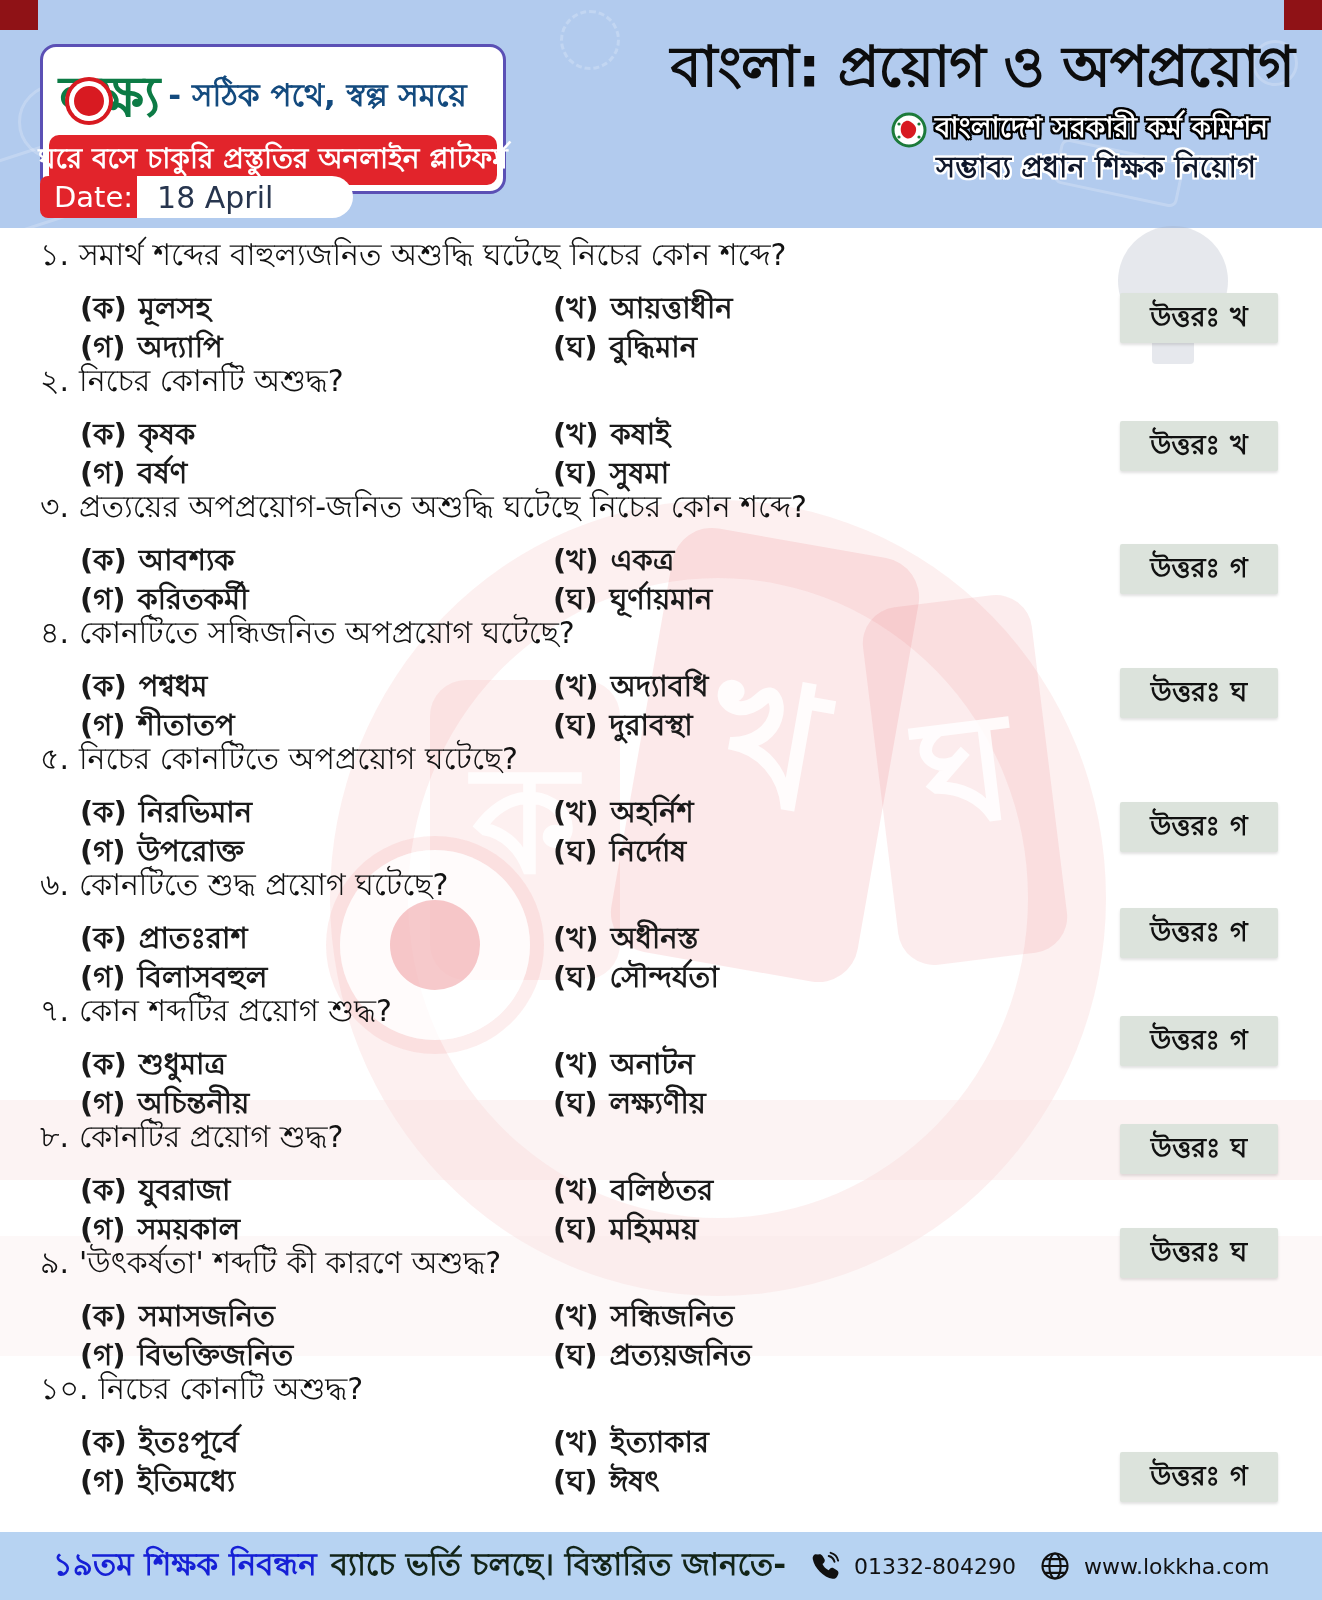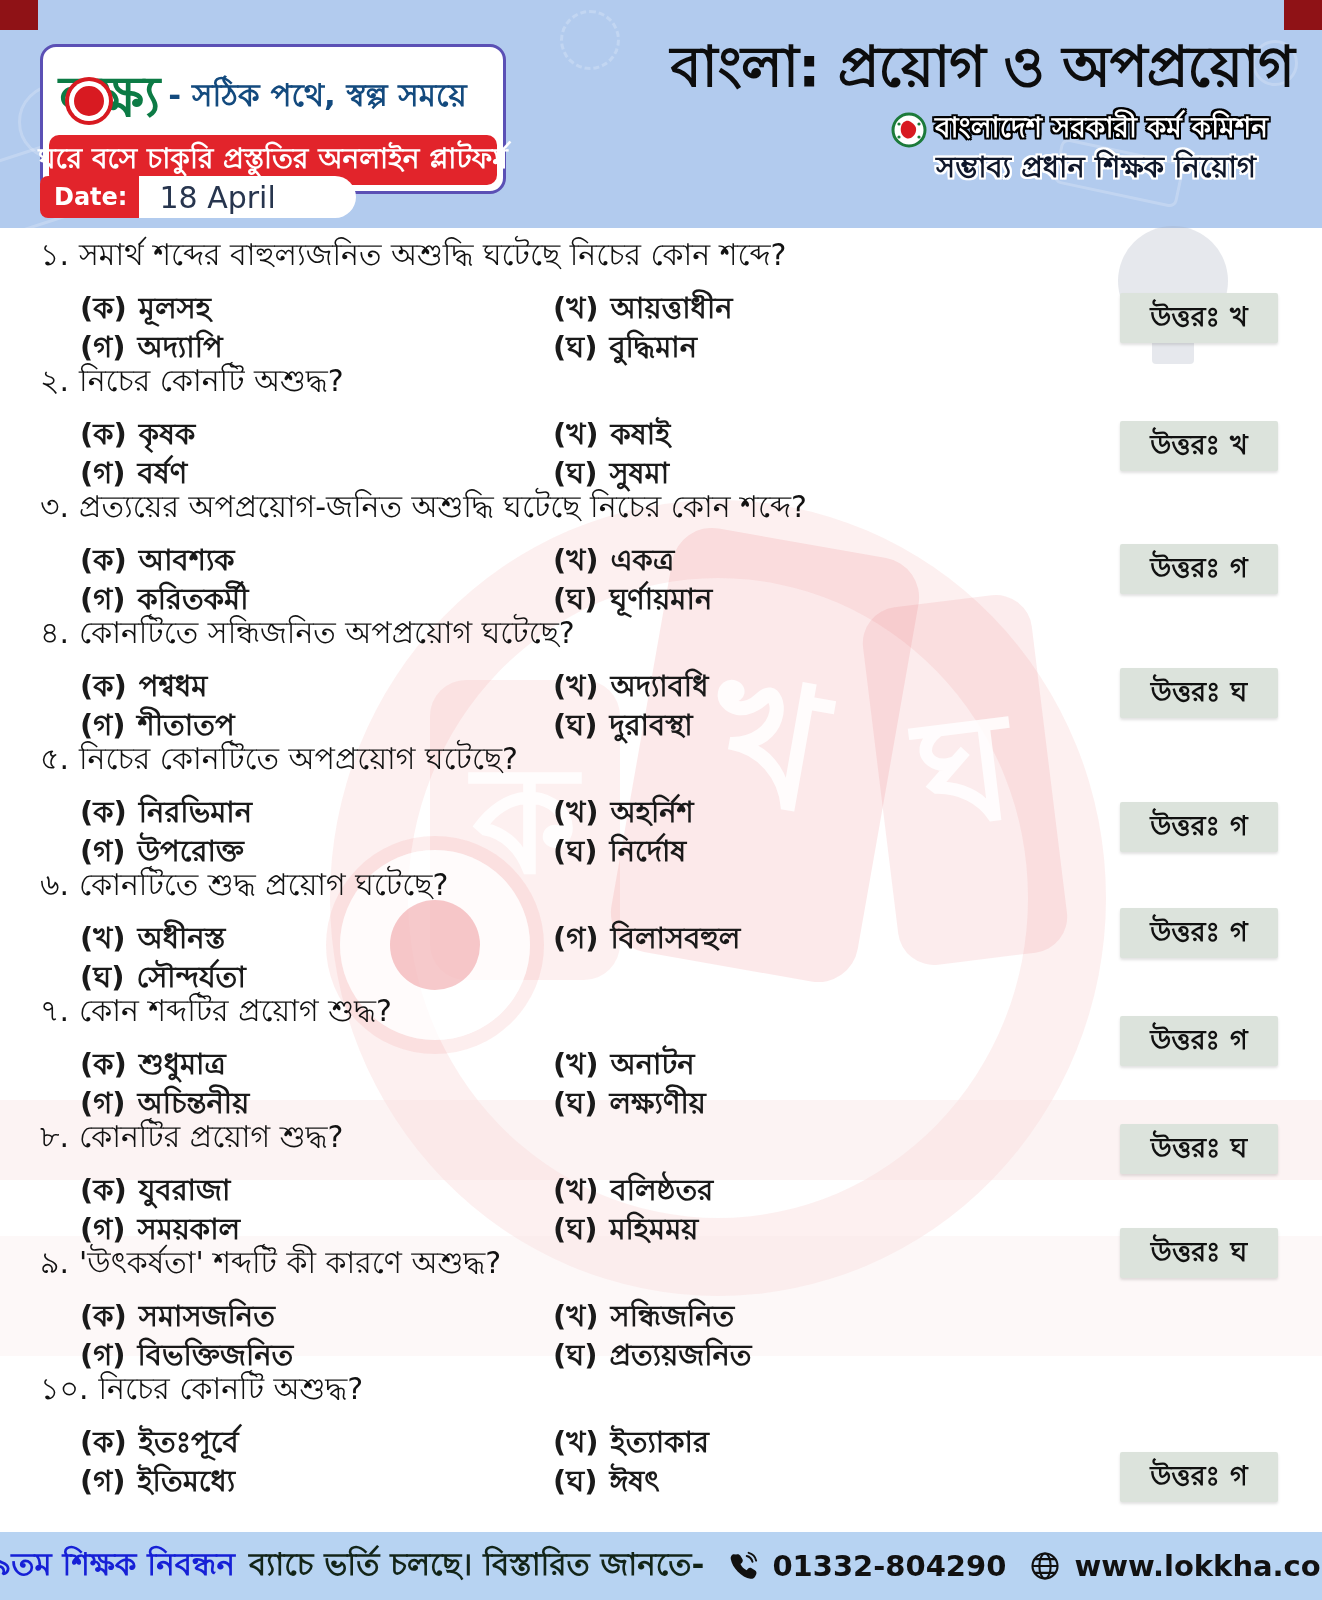"Date:" .date-label { font-size: 24px -> 29px; font-weight: 700 -> 400; padding: 2px 12px 2px 14px -> 2px 4px 2px 14px }
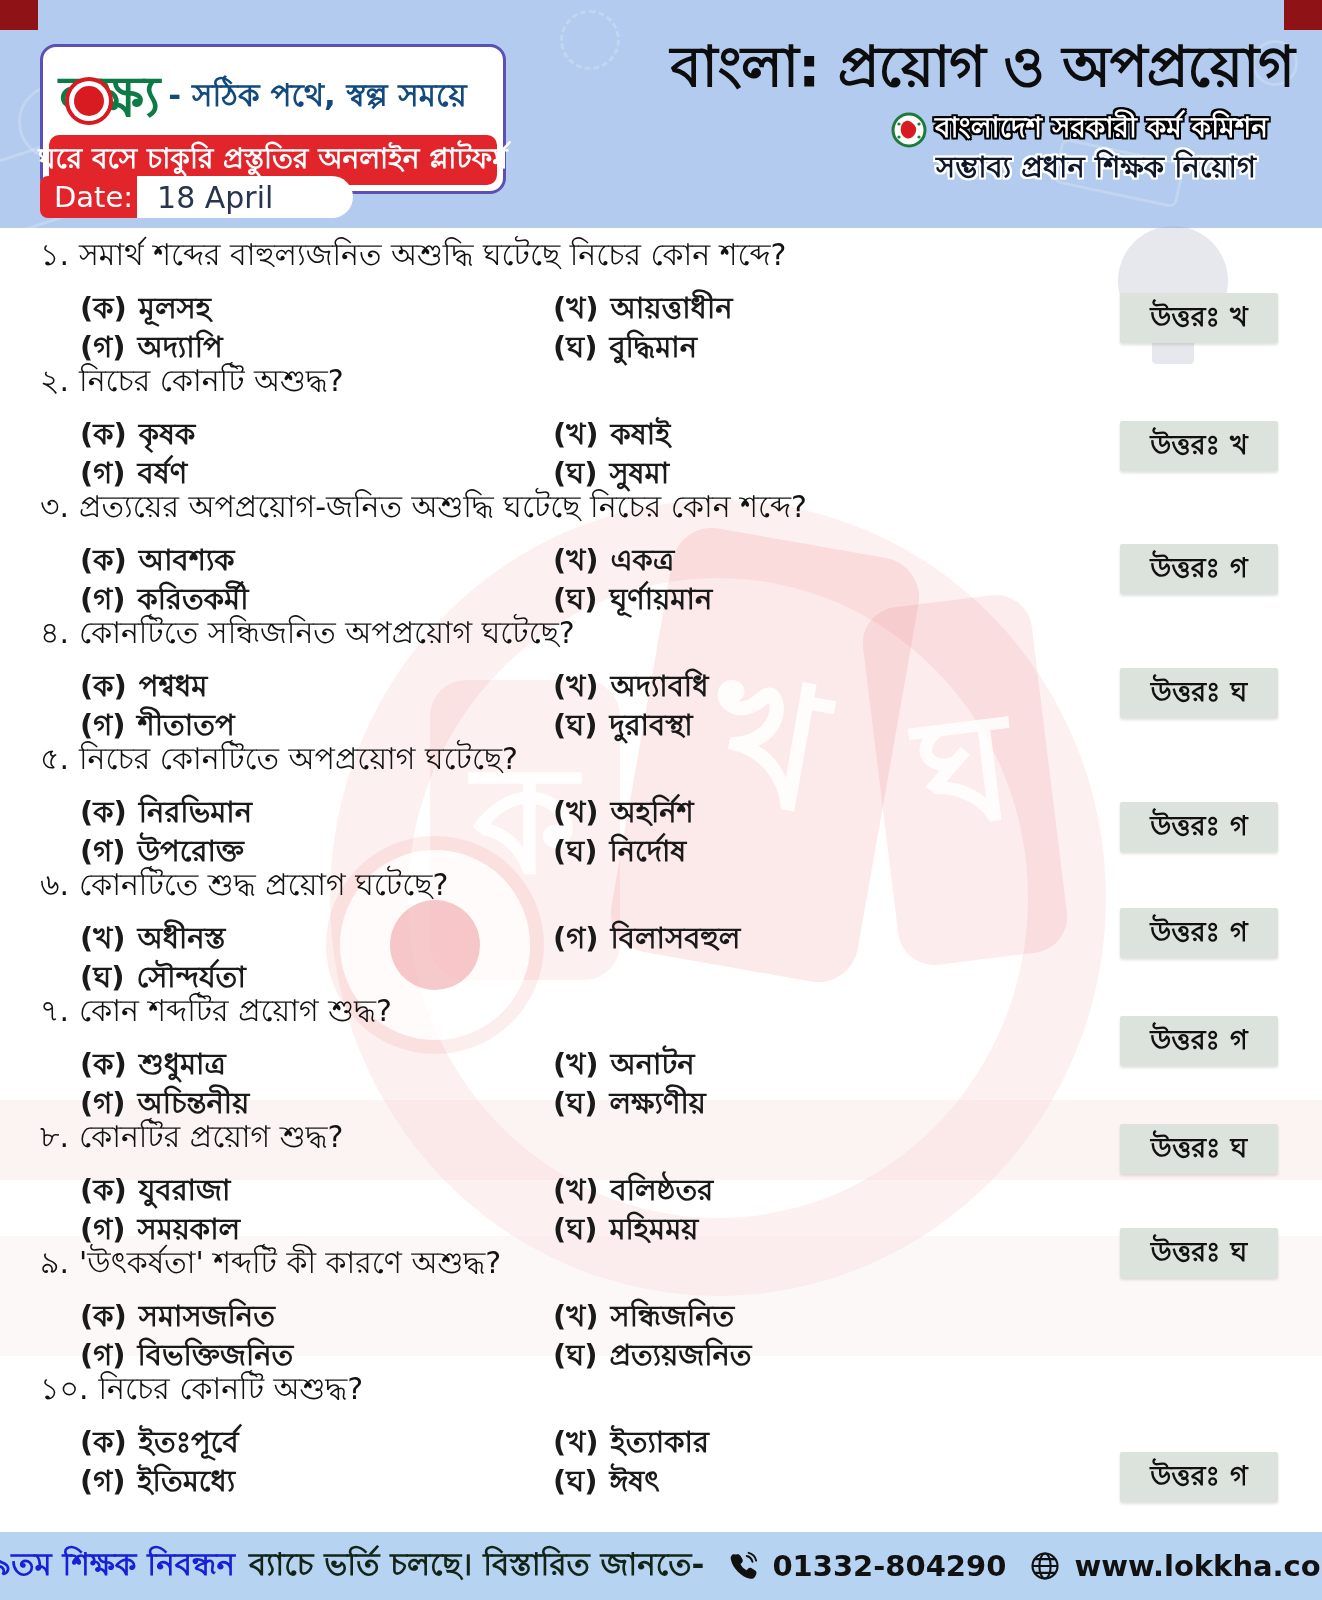"(ক) প্রাতঃরাশ" div.option { html: none -> <div> <span>(ক)</span><span>প্রাতঃরাশ</span> </div> }
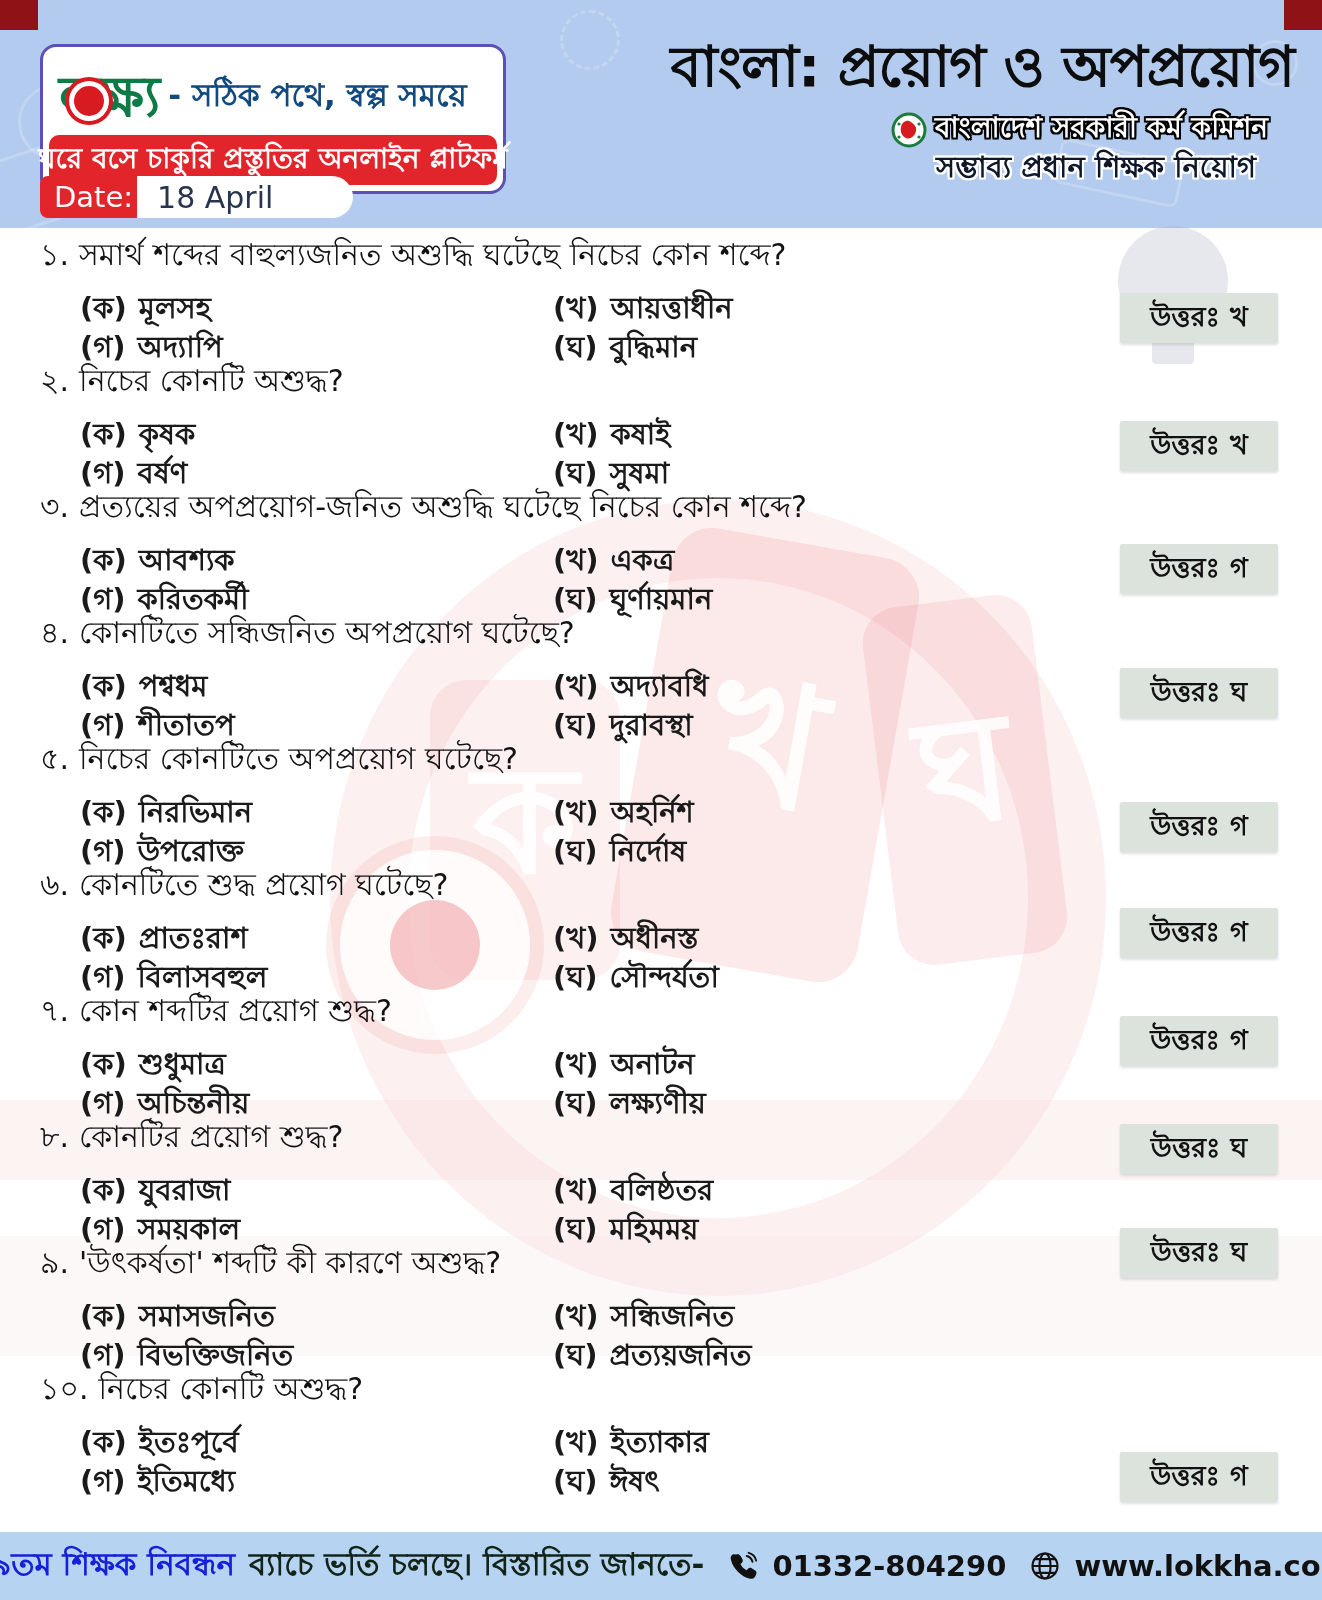"01332-804290" .footer-phone,.footer-site { font-size: 29px -> 22px; font-weight: 700 -> 400 }
